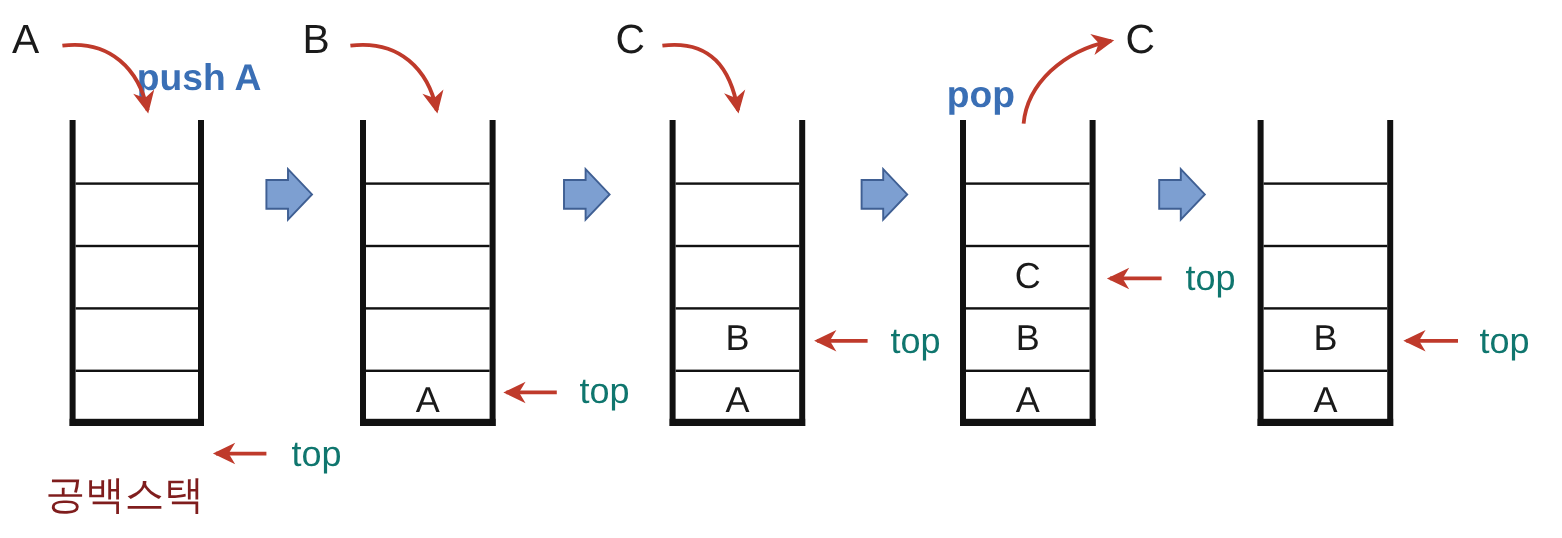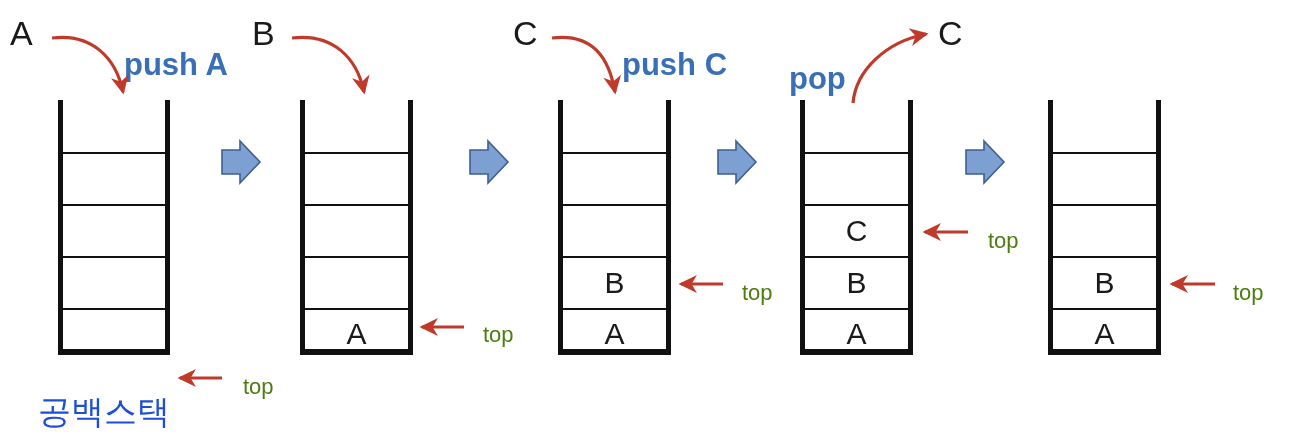"push A" div.op-label { left: 124px -> 114px }
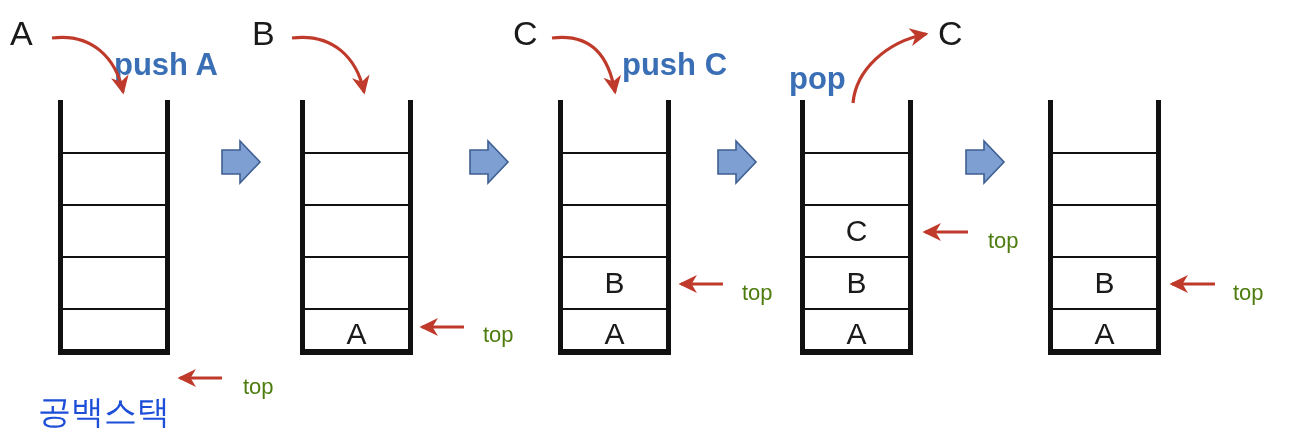"push C" div.op-label { html: <div>push C</div> -> none }
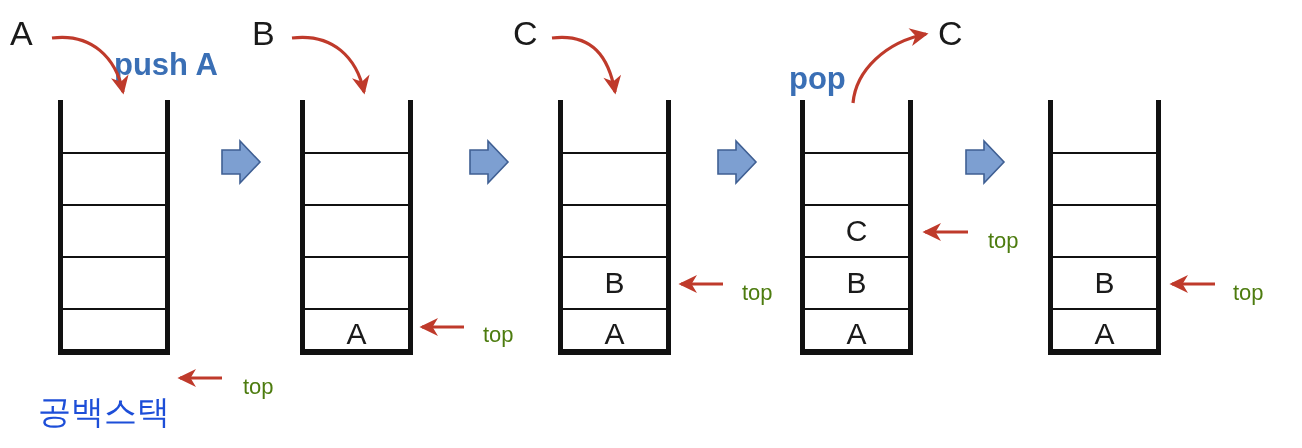"top" .top-label { color: #4d7c0f -> #0f766e; font-size: 22px -> 30px; margin-top: 12px -> none }
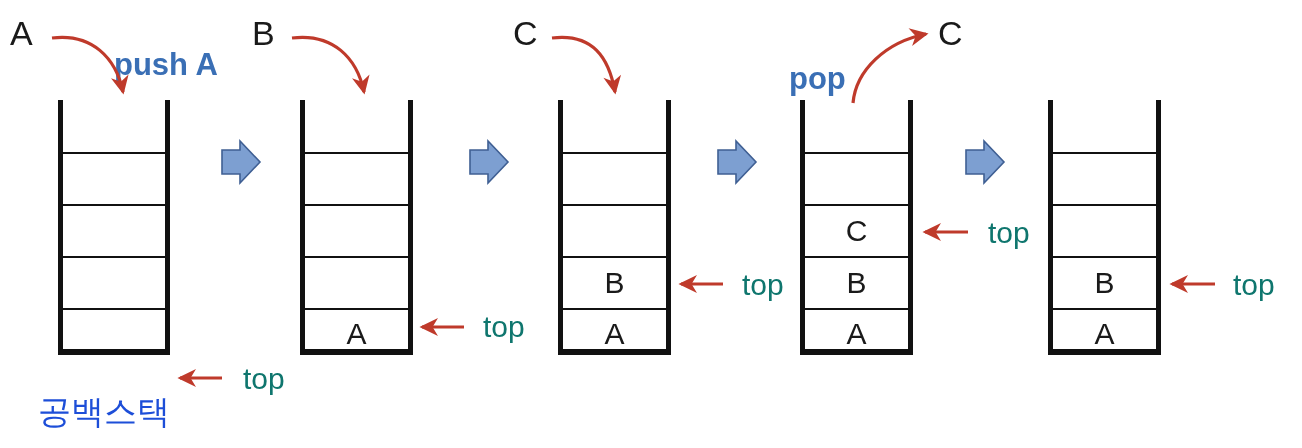"공백스택" .caption { color: #1d4ed8 -> #7f1d1d }
